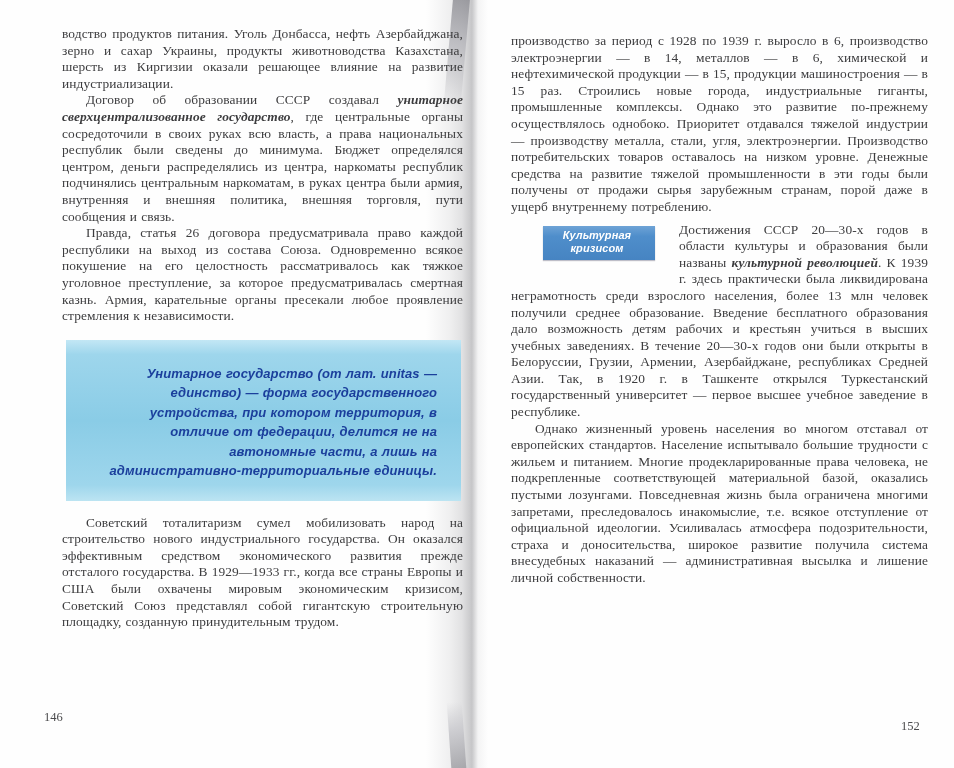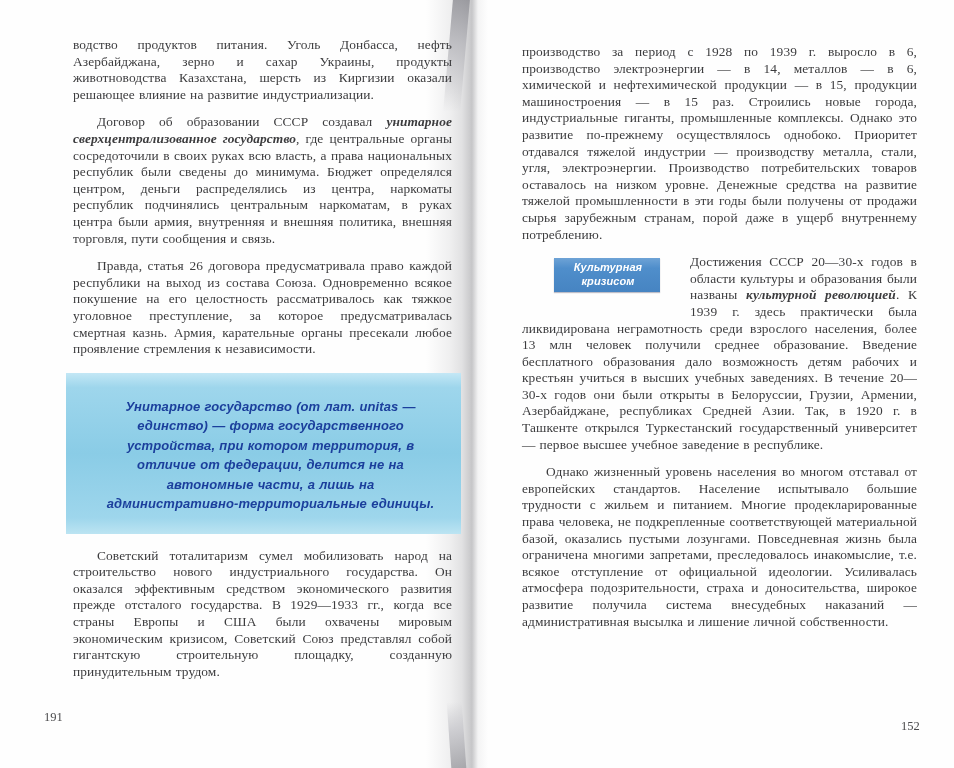"водство продуктов питания. Уголь" .page-col p { margin: 11px -> 0 }
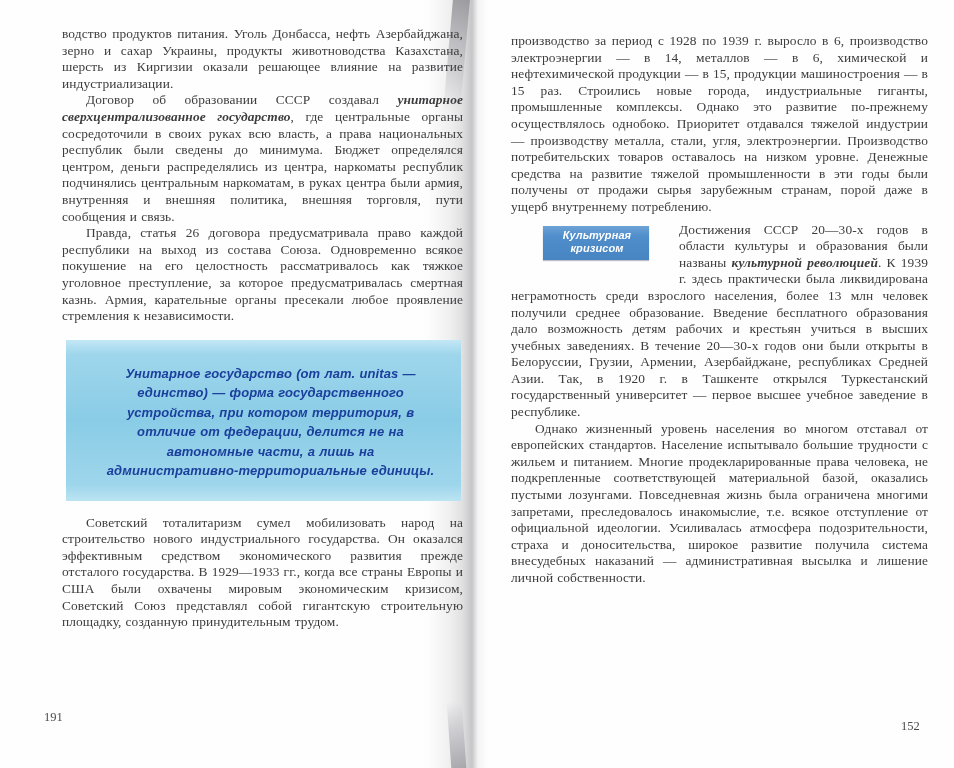"Культурная" .topic-label { padding: 3px 0 4px 2px -> 3px 6px 4px 2px }
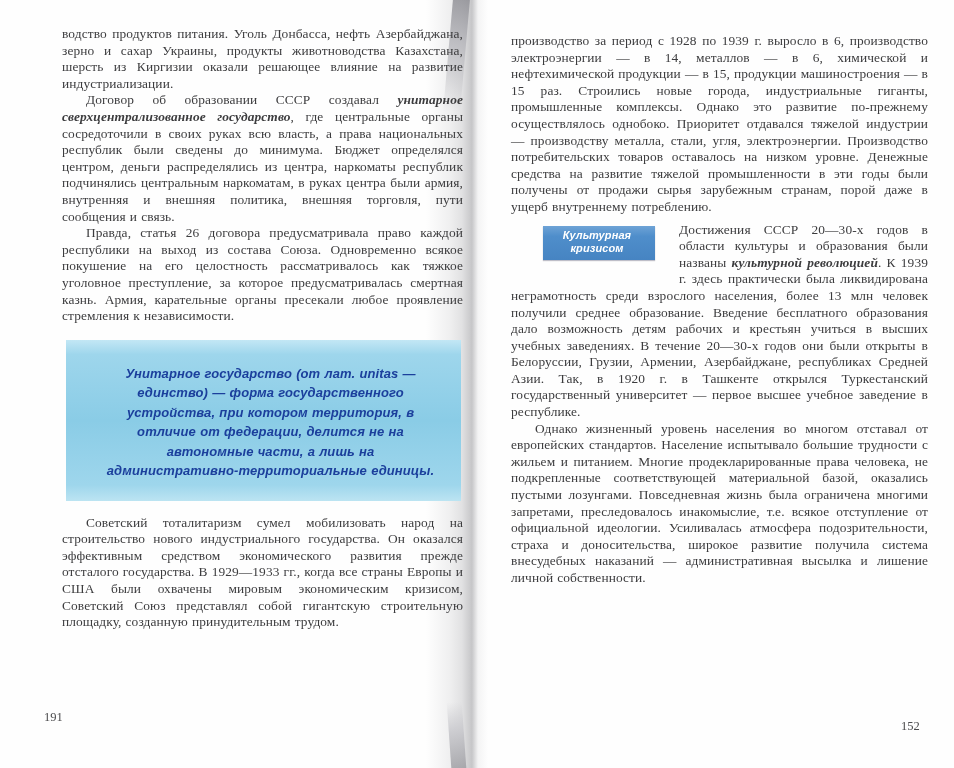"Унитарное государство (от лат. unitas" .infobox .def { text-align: center -> right }
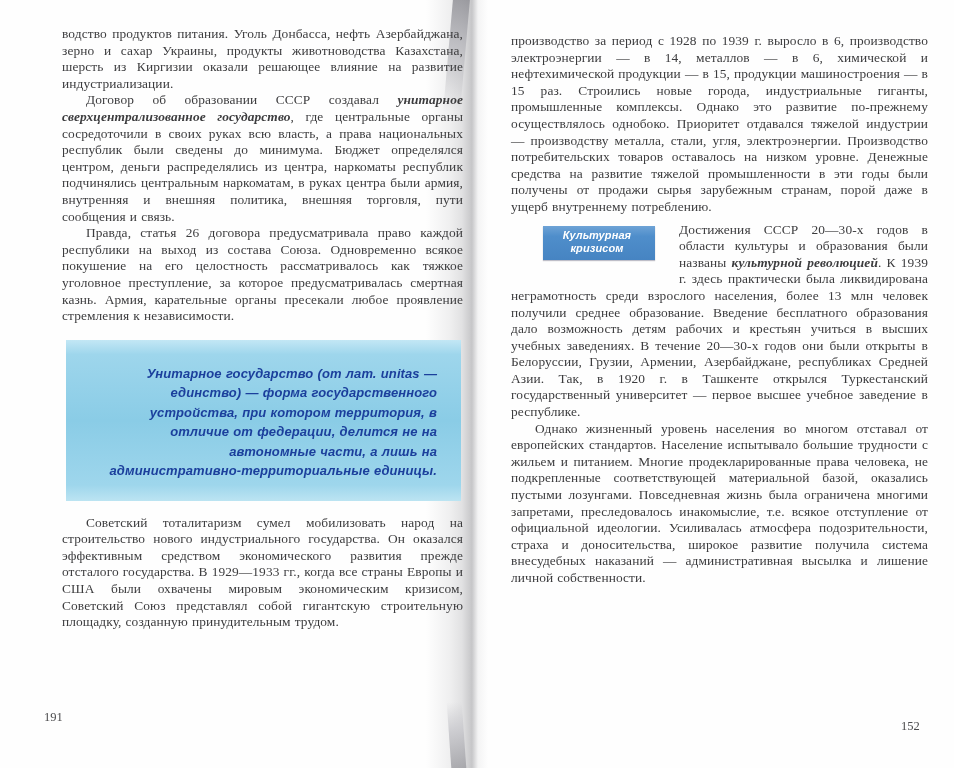"191" div.pagenum { text: 191 -> 146 }
